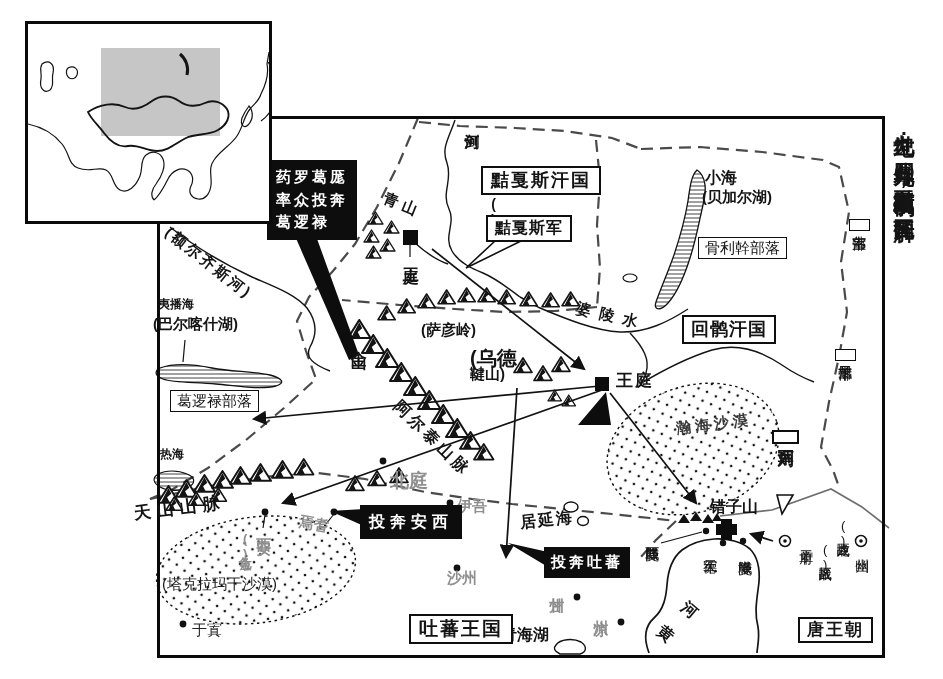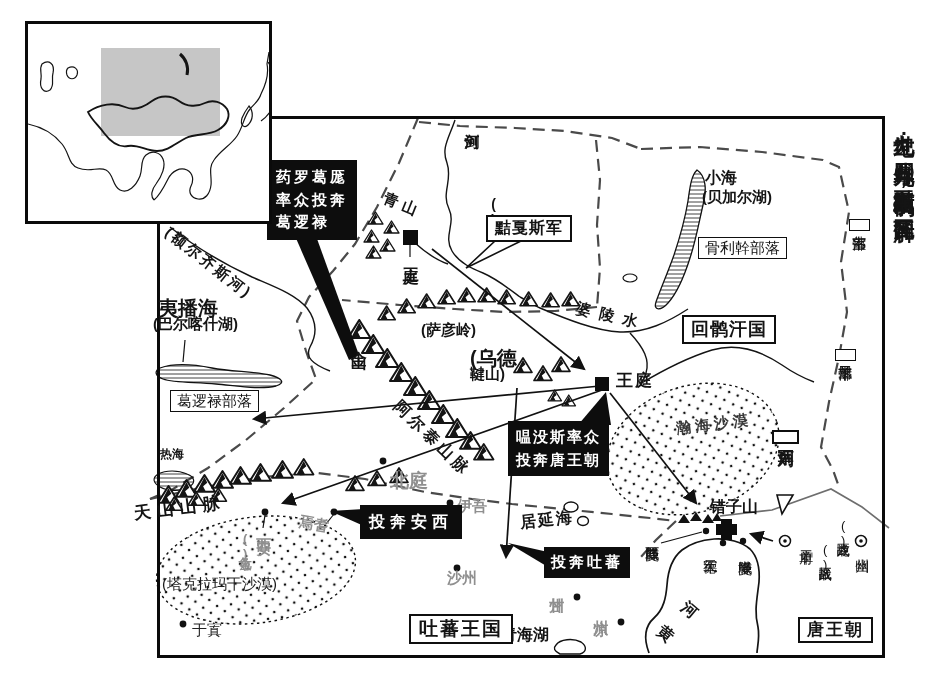"黠戛斯汗国" div.wbox { html: none -> <div>黠戛斯汗国</div> }
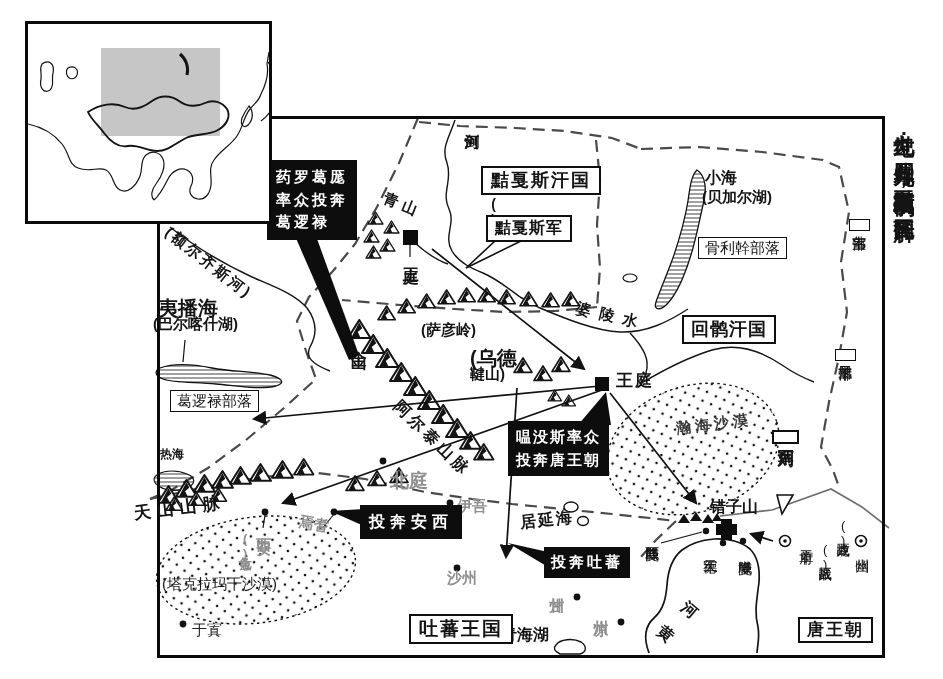"夷播海" div.lbl { font-size: 20px -> 12px }
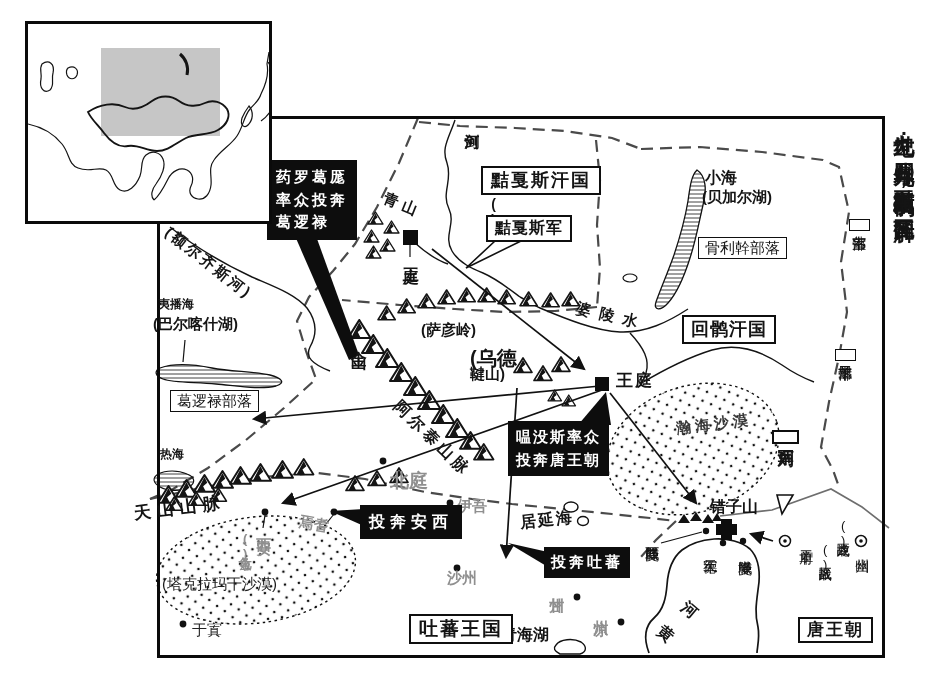"嗢没斯率众" div.bbox { html: <div> <div>嗢没斯率众</div> <div>投奔唐王朝</div> </div> -> none }
